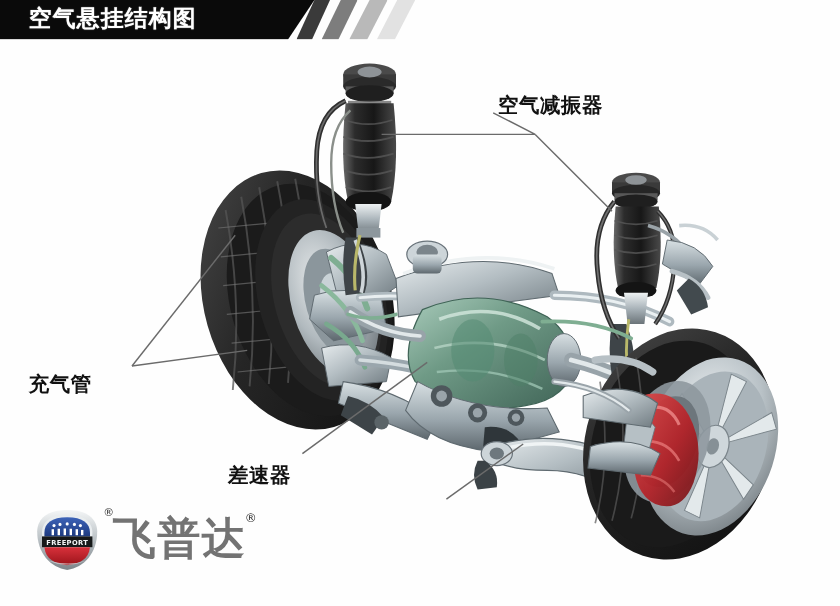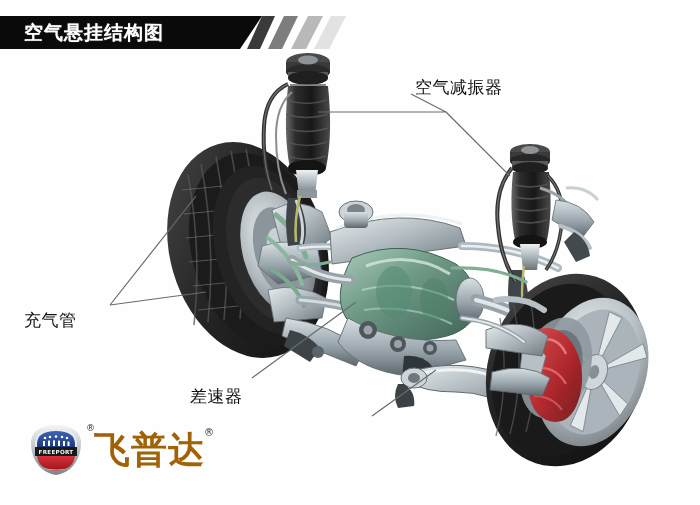"空气悬挂结构图" .banner { top: 16px -> 0 }
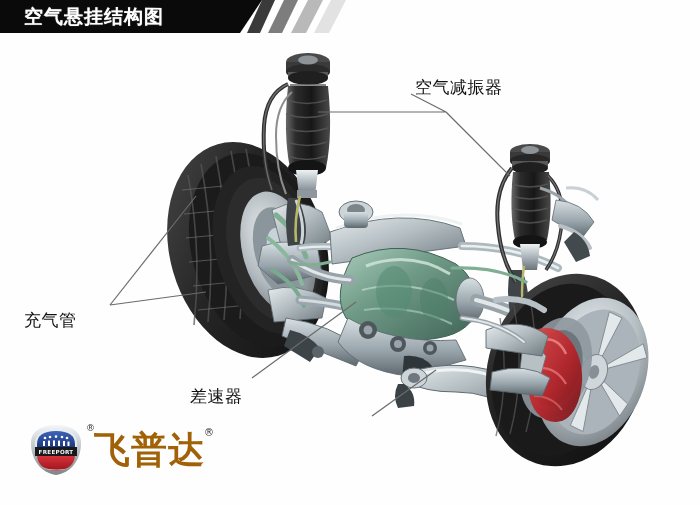"空气减振器" .lbl { font-weight: normal -> bold }
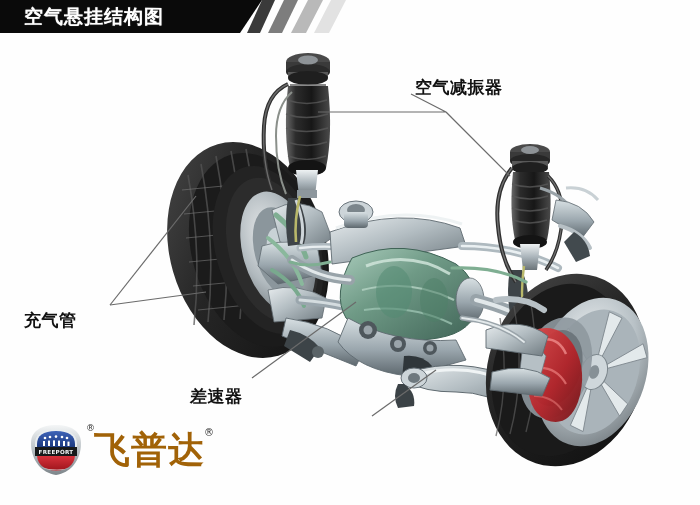"飞普达" .logo .cn { color: #a16207 -> #737373 }
